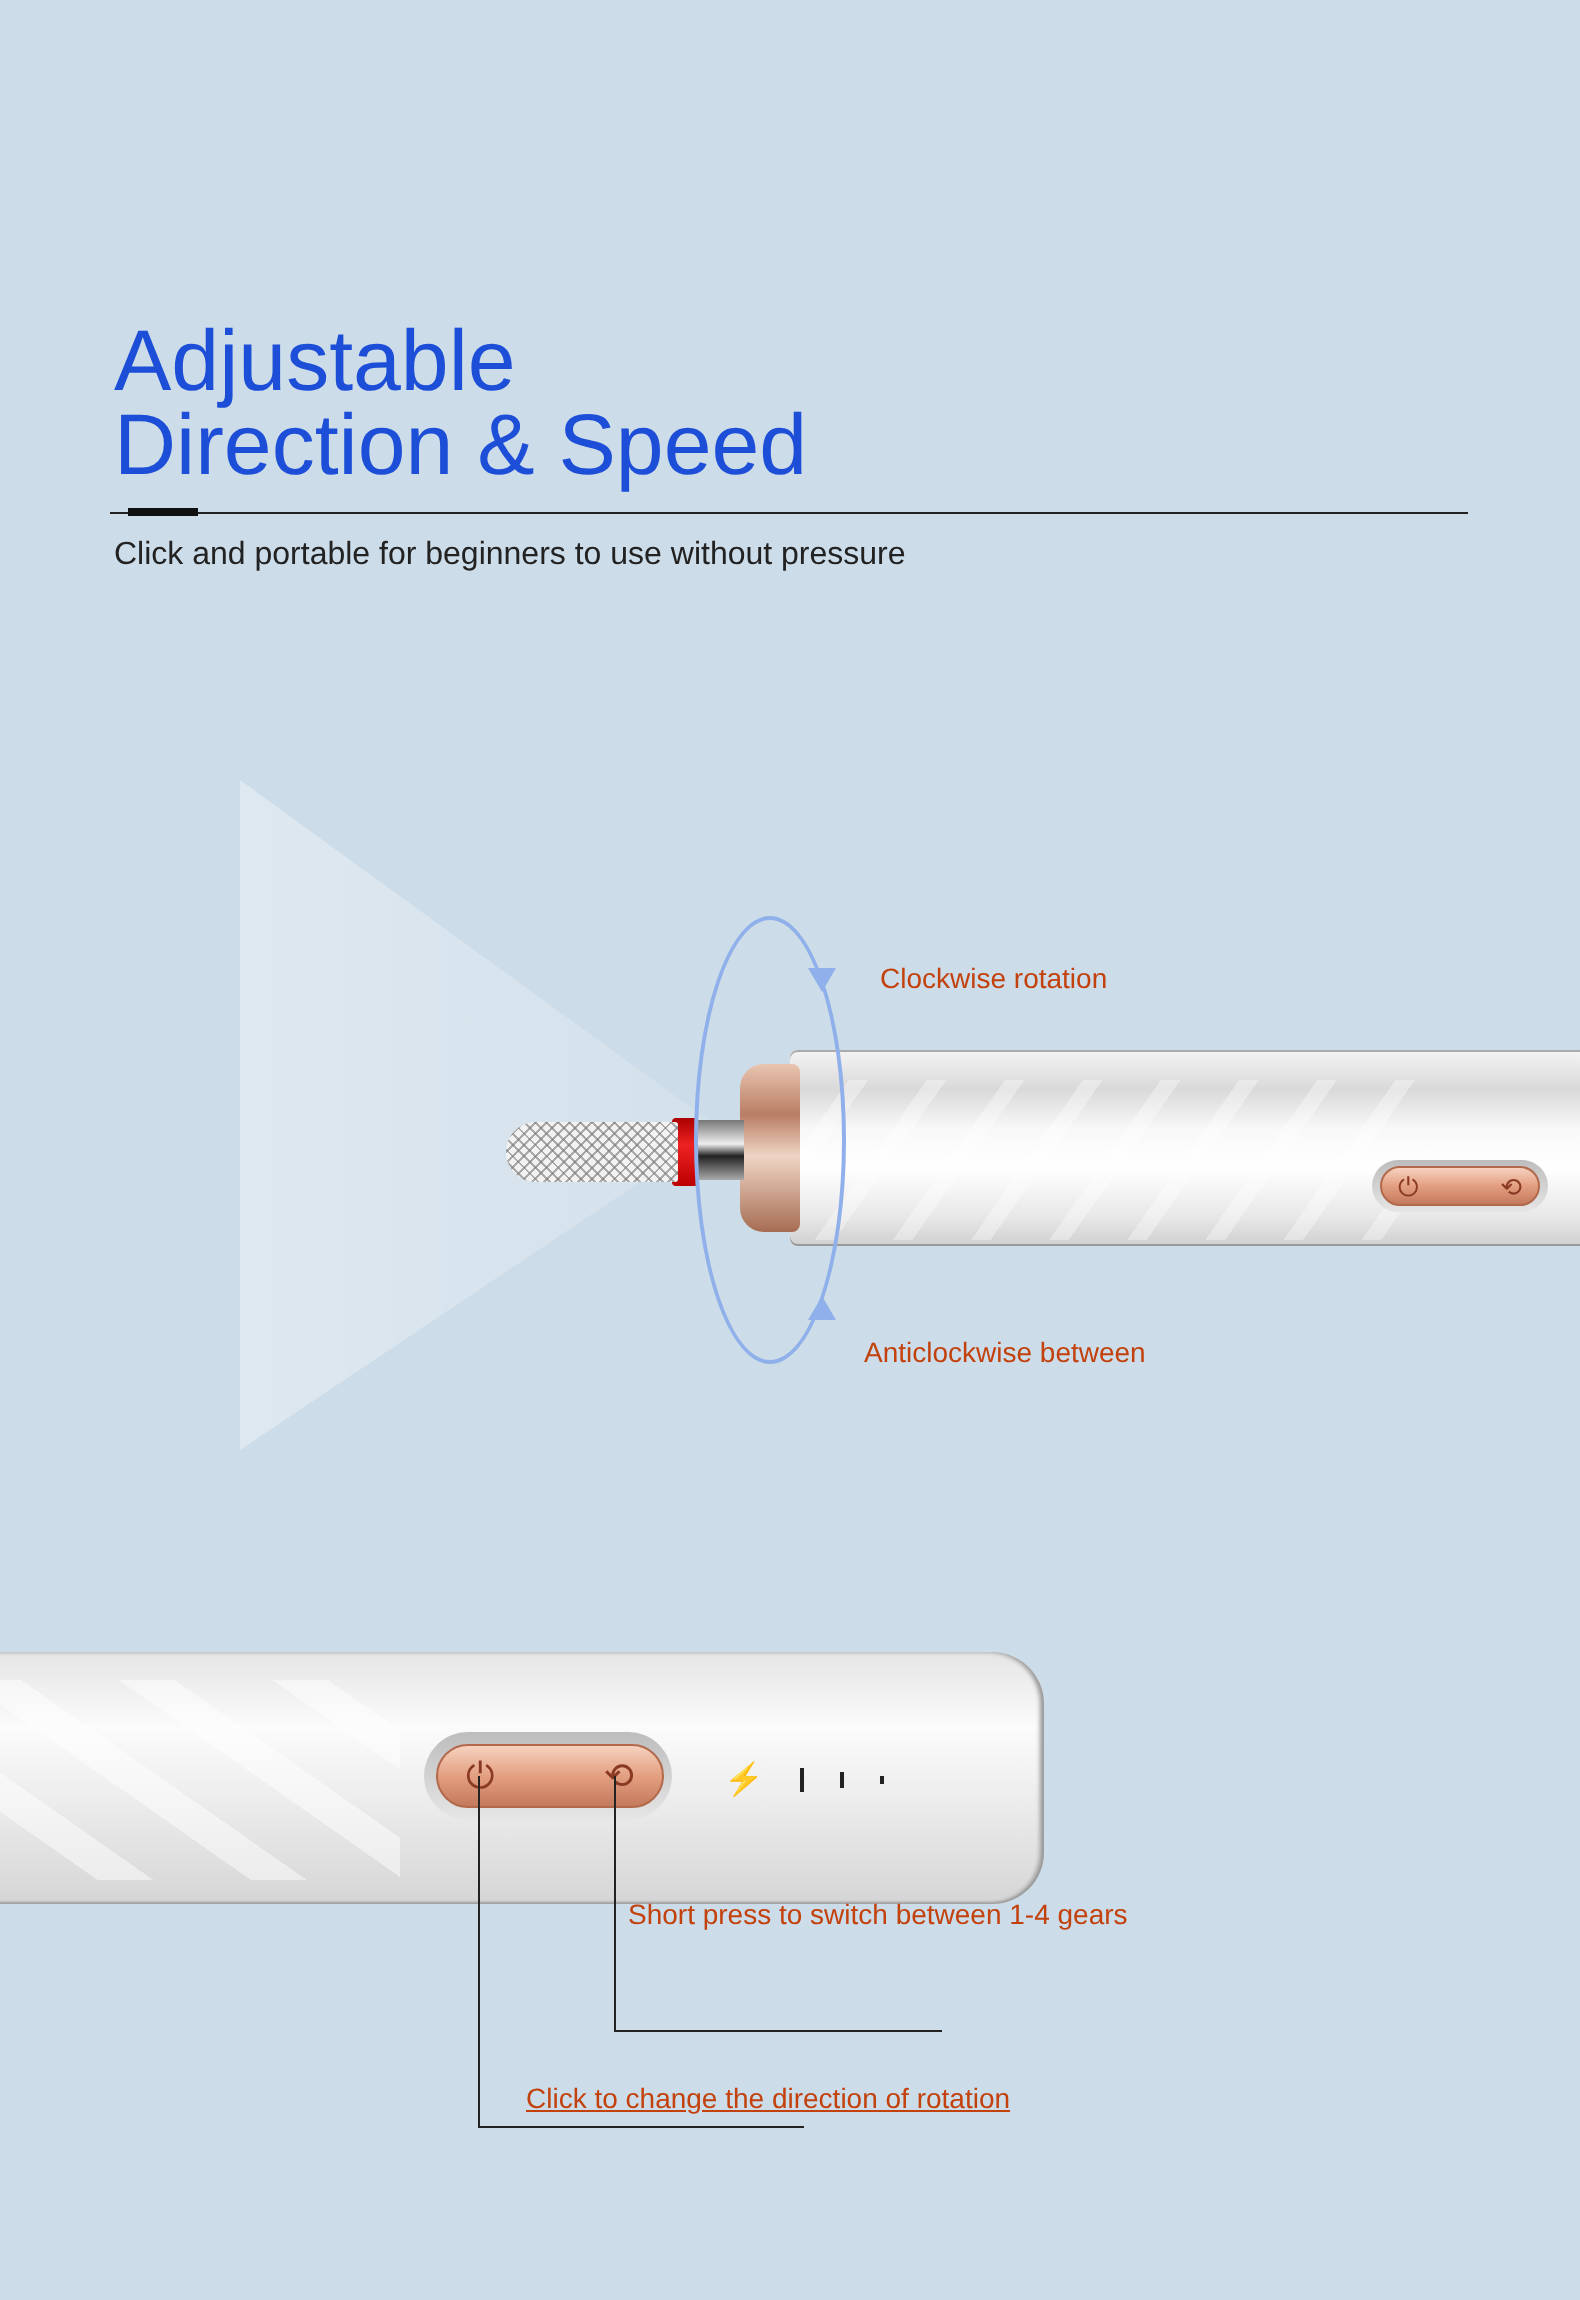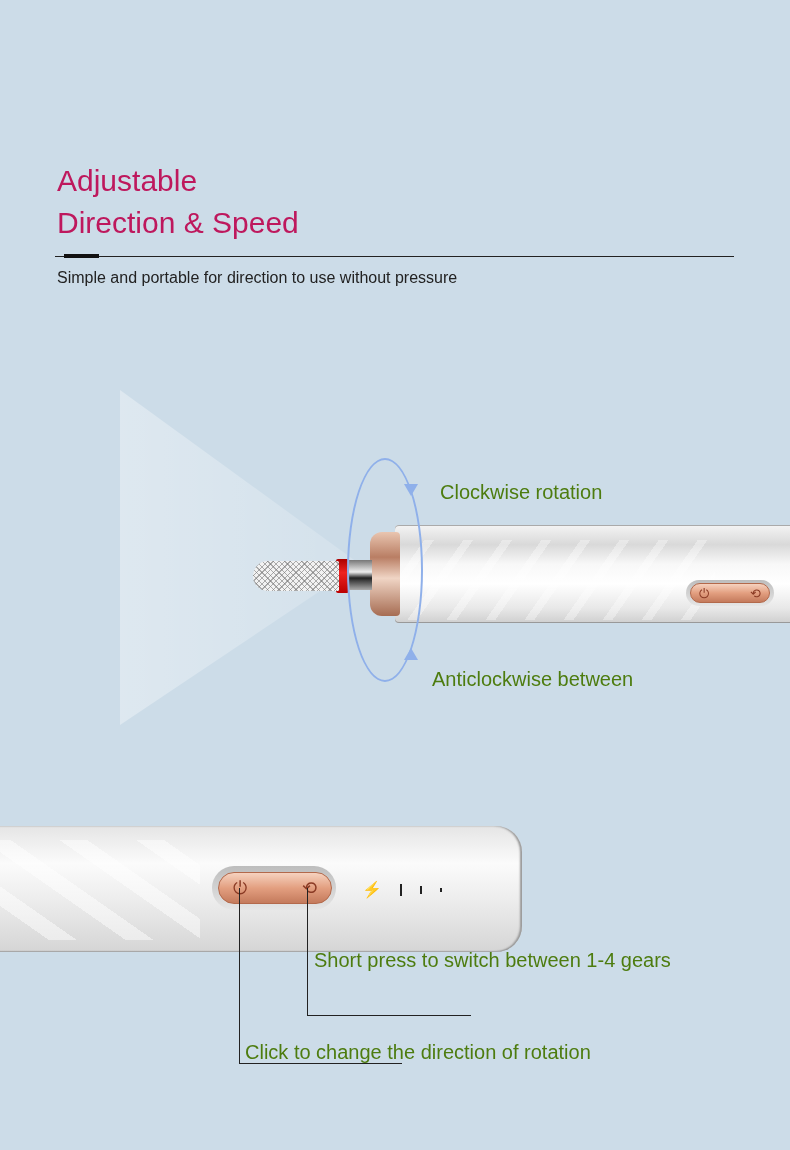"Adjustable" .title { color: #be185d -> #1d4ed8; font-size: 30px -> 43px }
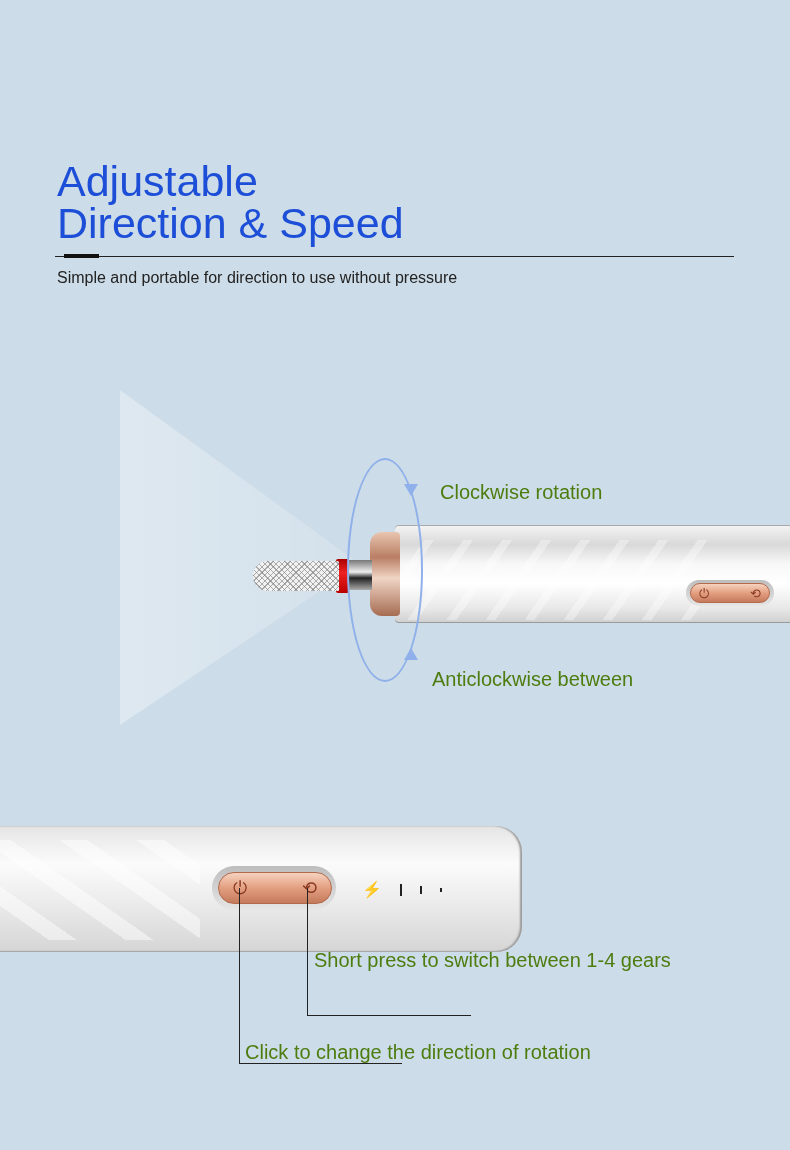"Simple and portable for direction" div.abs { text: Simple and portable for direction -> Click and portable for beginners }
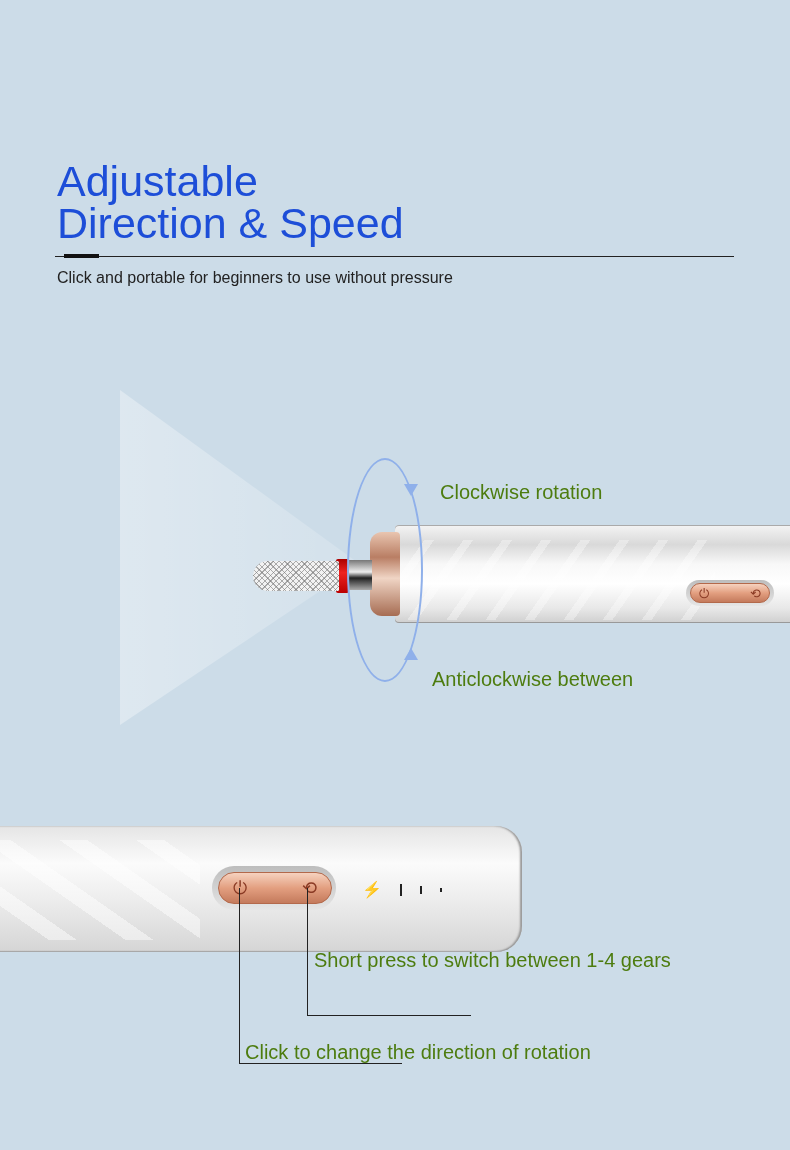"Clockwise rotation" .label { color: #4d7c0f -> #c2410c; font-size: 20px -> 14px }
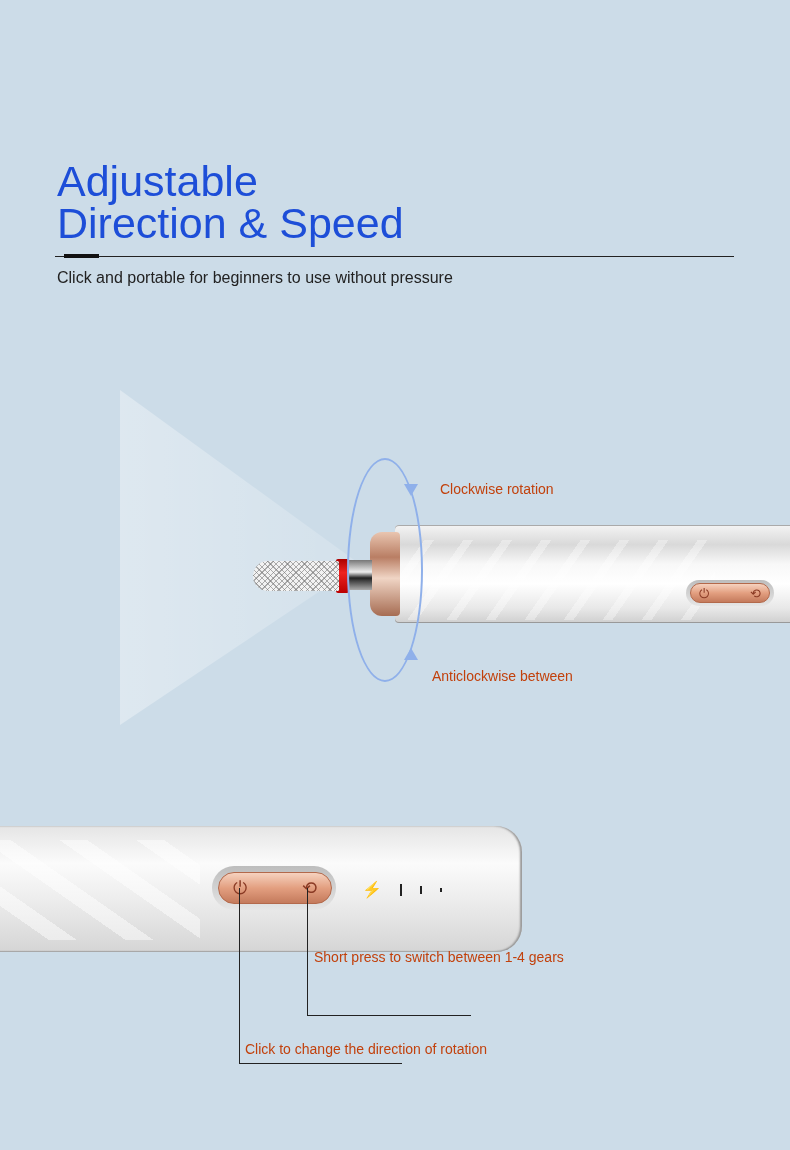"Click to change the direction" div.abs { left: 245px -> 263px; text-decoration: none -> underline }
